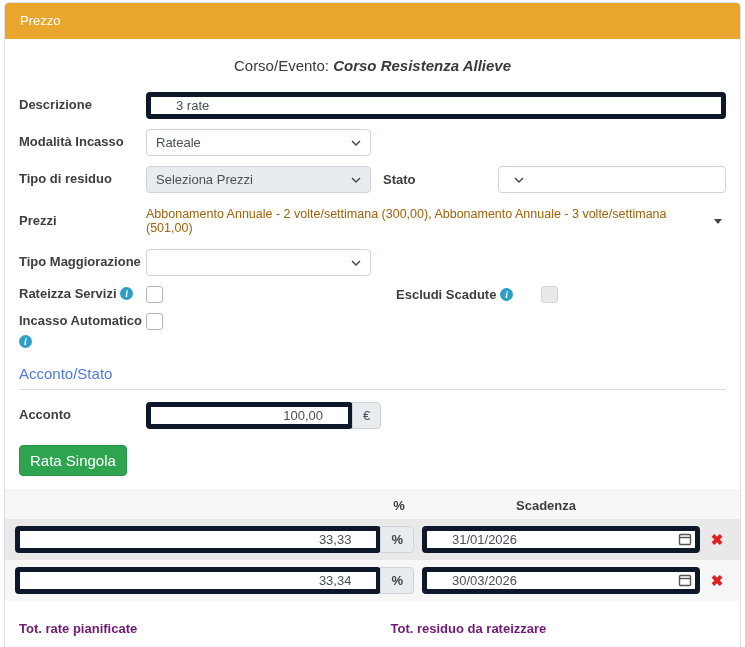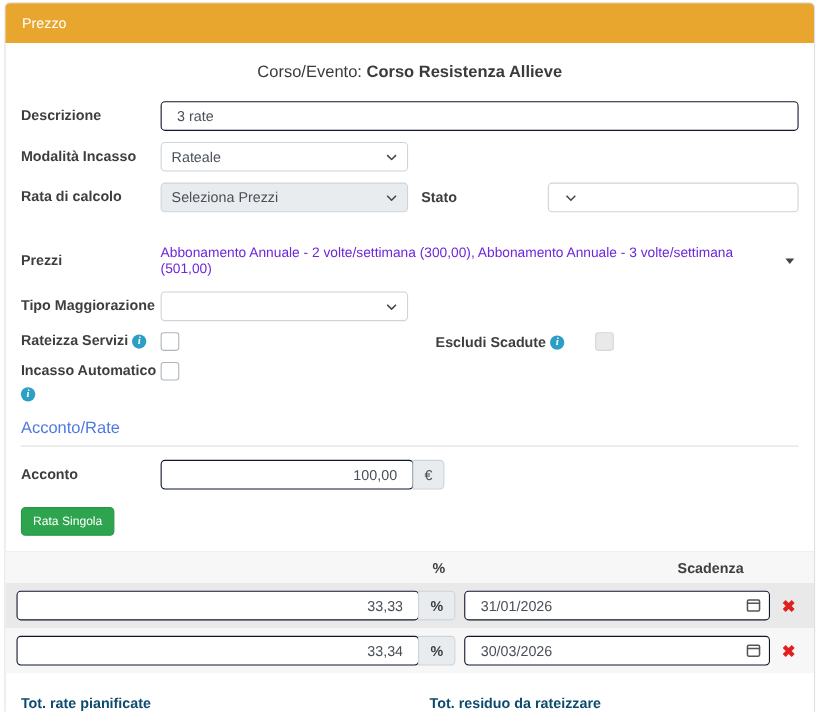"Corso Resistenza Allieve" .page-title b { font-style: none -> italic }
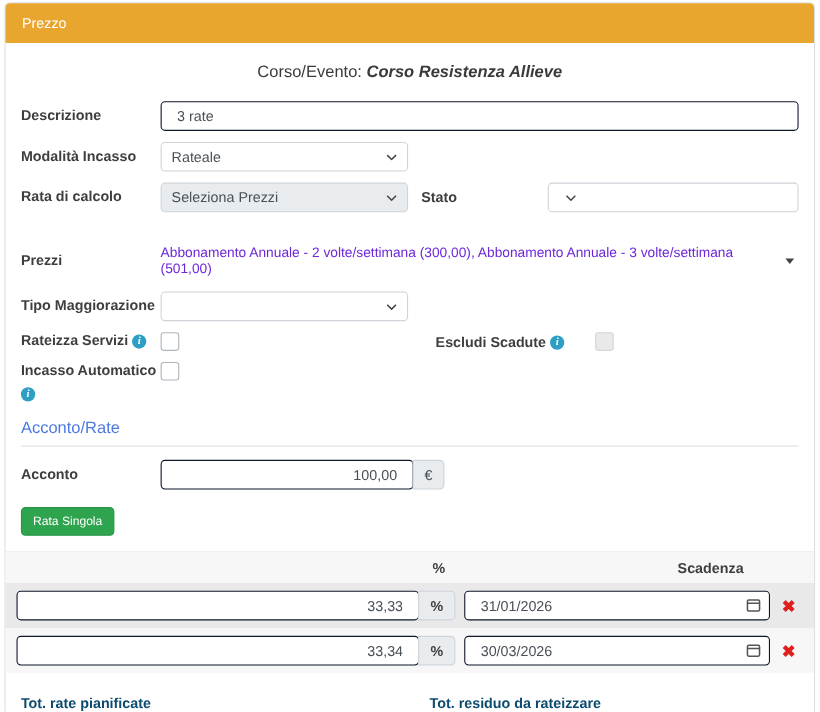"3 rate" input[type="text"] { border: 1px solid #0f172a -> 5px solid #0f172a; padding: 0 14px -> 0 25px }
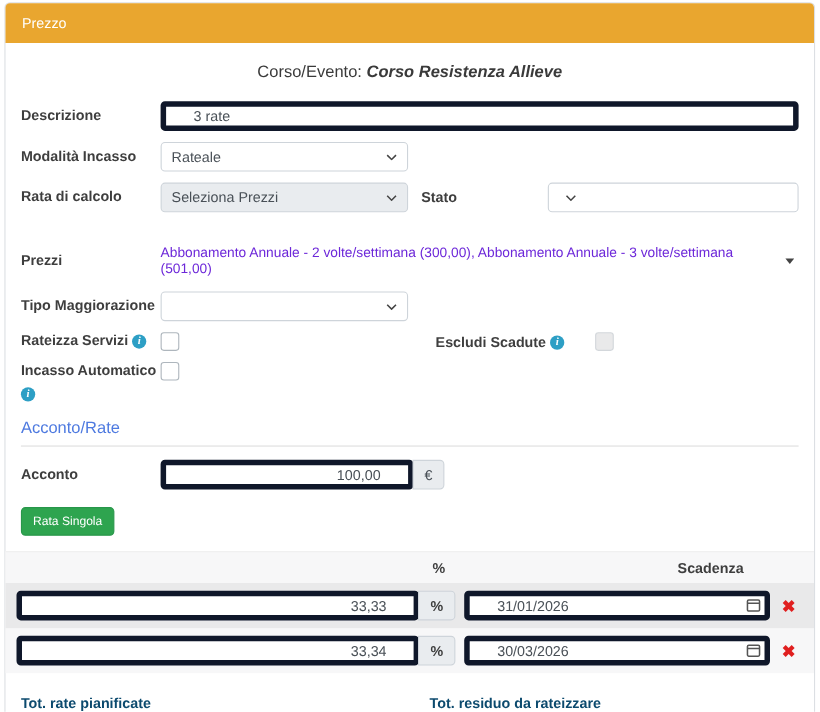"Rata di calcolo" div.lbl { text: Rata di calcolo -> Tipo di residuo }
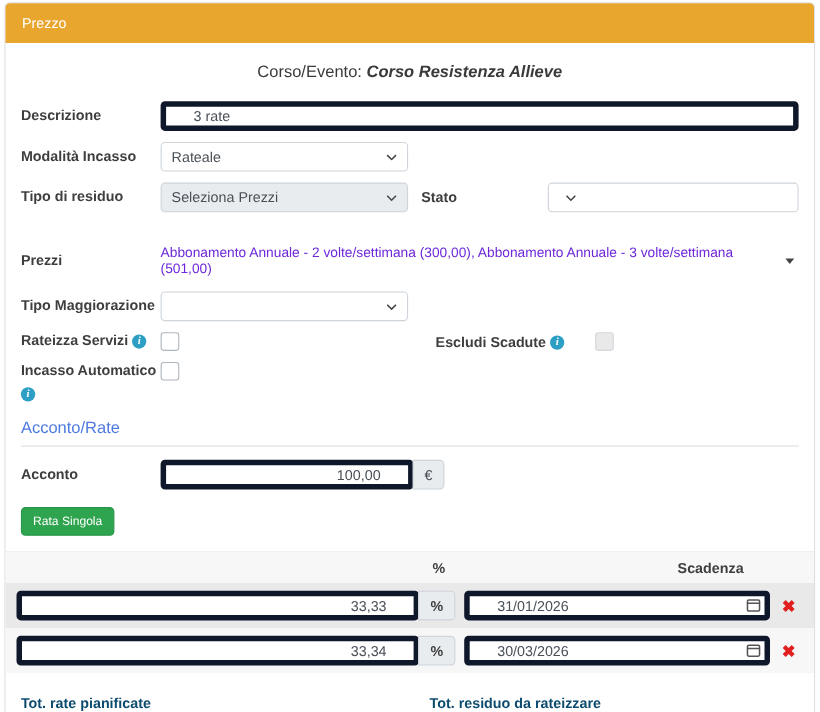"Prezzi" div.form-row { margin-top: 30px -> 14px }
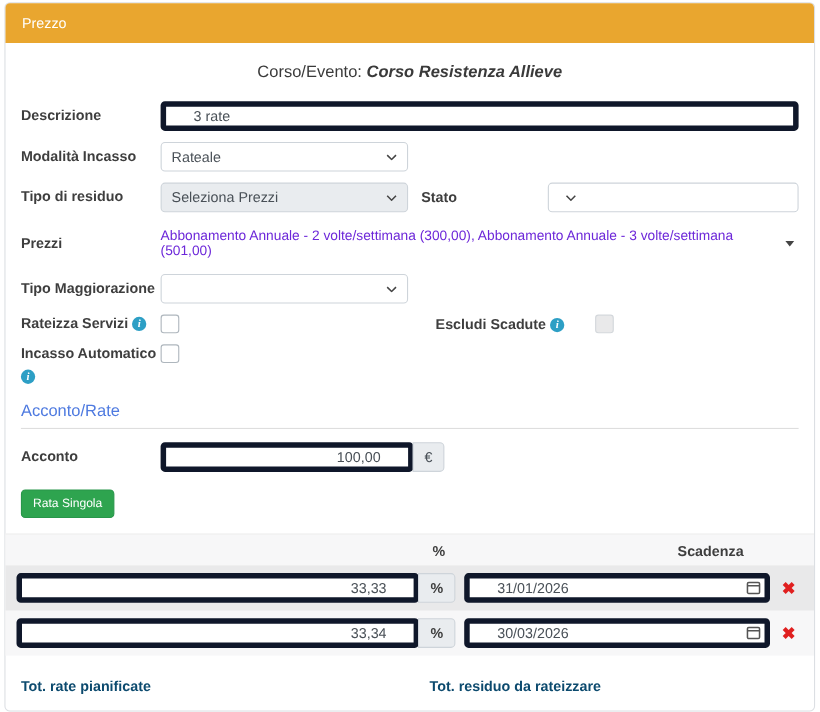"Abbonamento Annuale - 2 volte/settimana" .multisel .ms-text { color: #6d28d9 -> #a16207 }
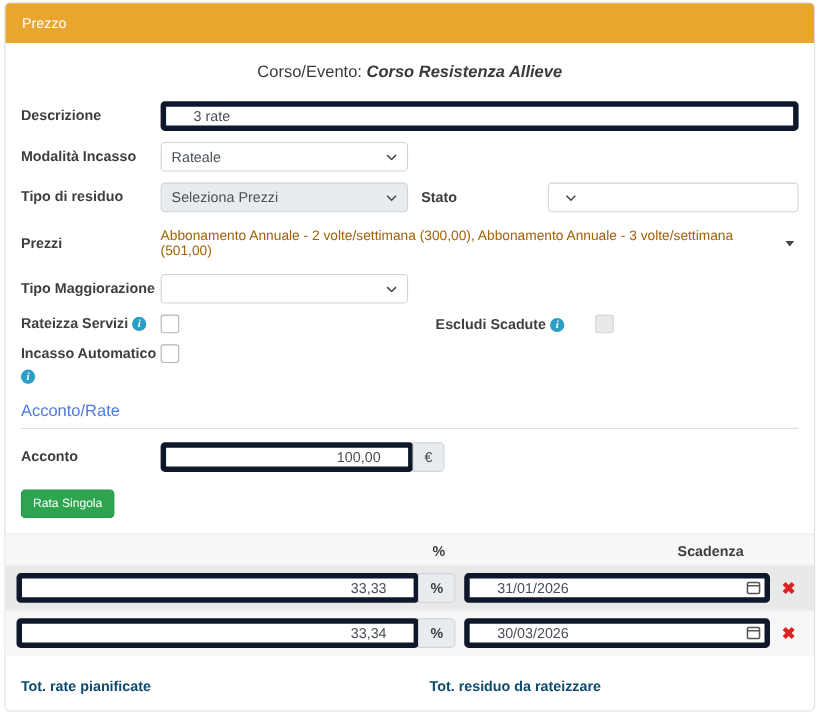"Acconto/Rate" h3.section-heading { text: Acconto/Rate -> Acconto/Stato }
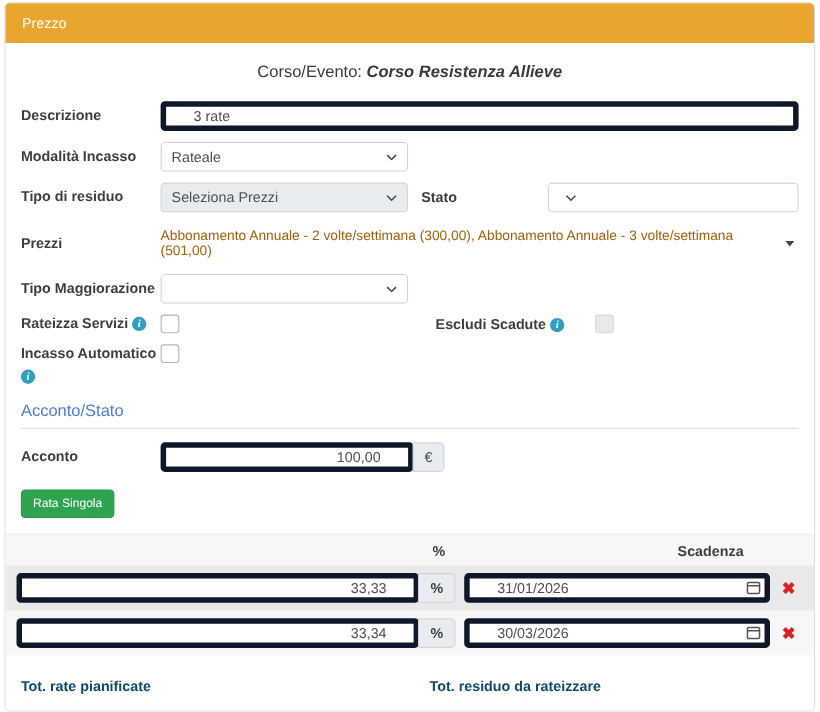"100,00" .acconto-input { width: 230px -> 207px }
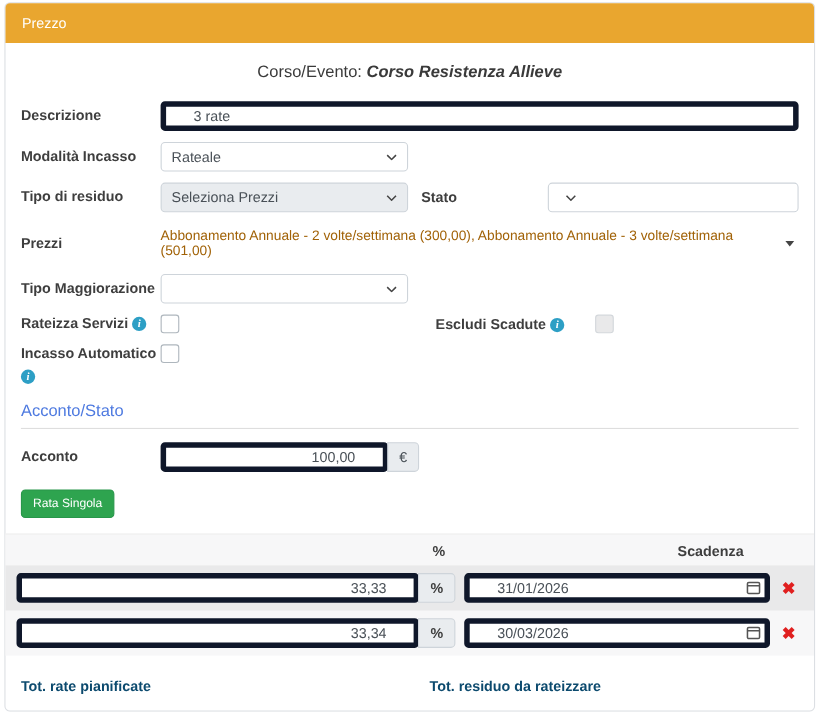"Rata Singola" .btn-green { font-size: 11px -> 15px }
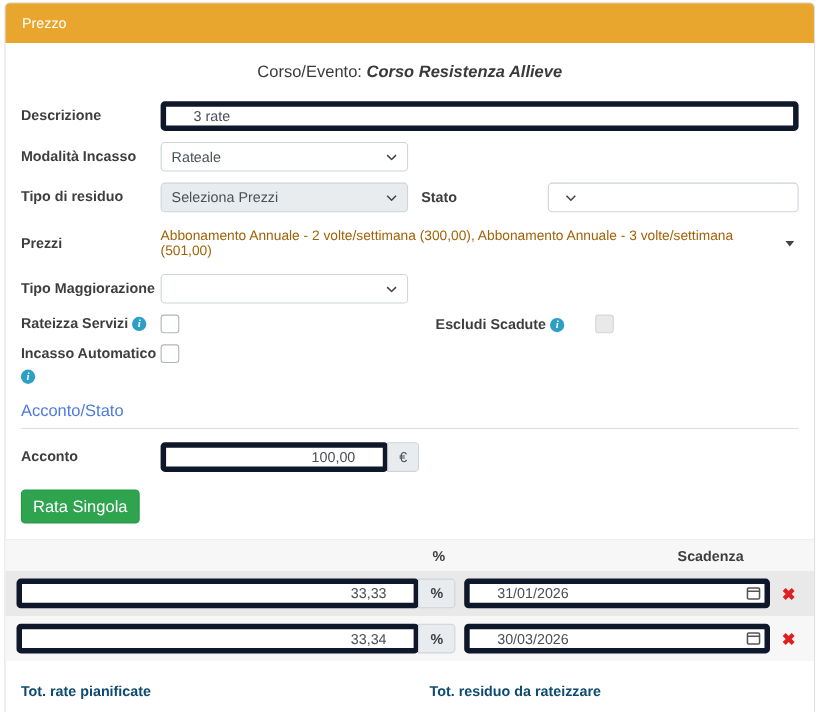"Scadenza" .tz-head .h-scad { text-align: right -> center }
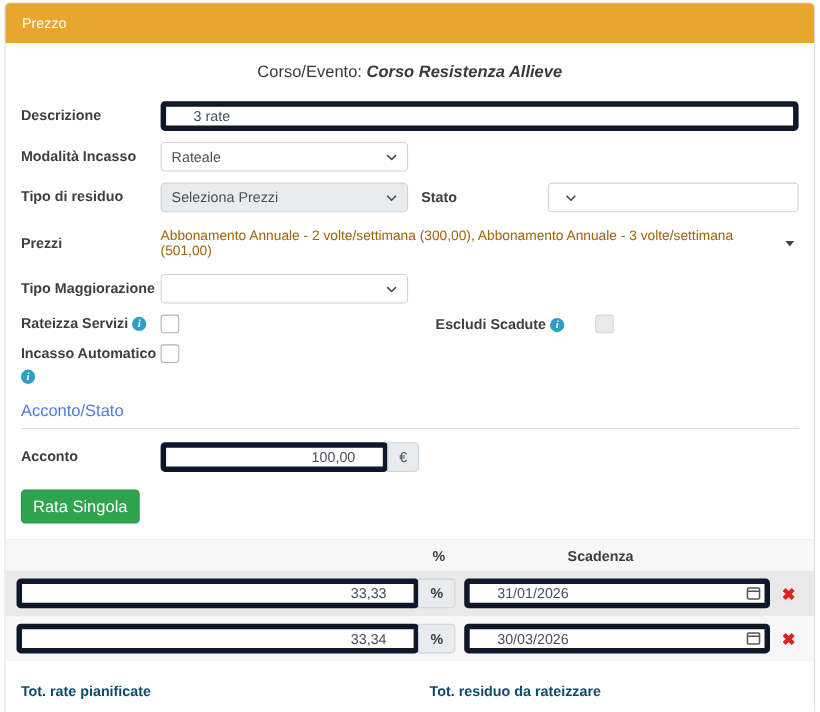"Tot. rate pianificate" .tot-label { color: #0c4a6e -> #701a75 }
